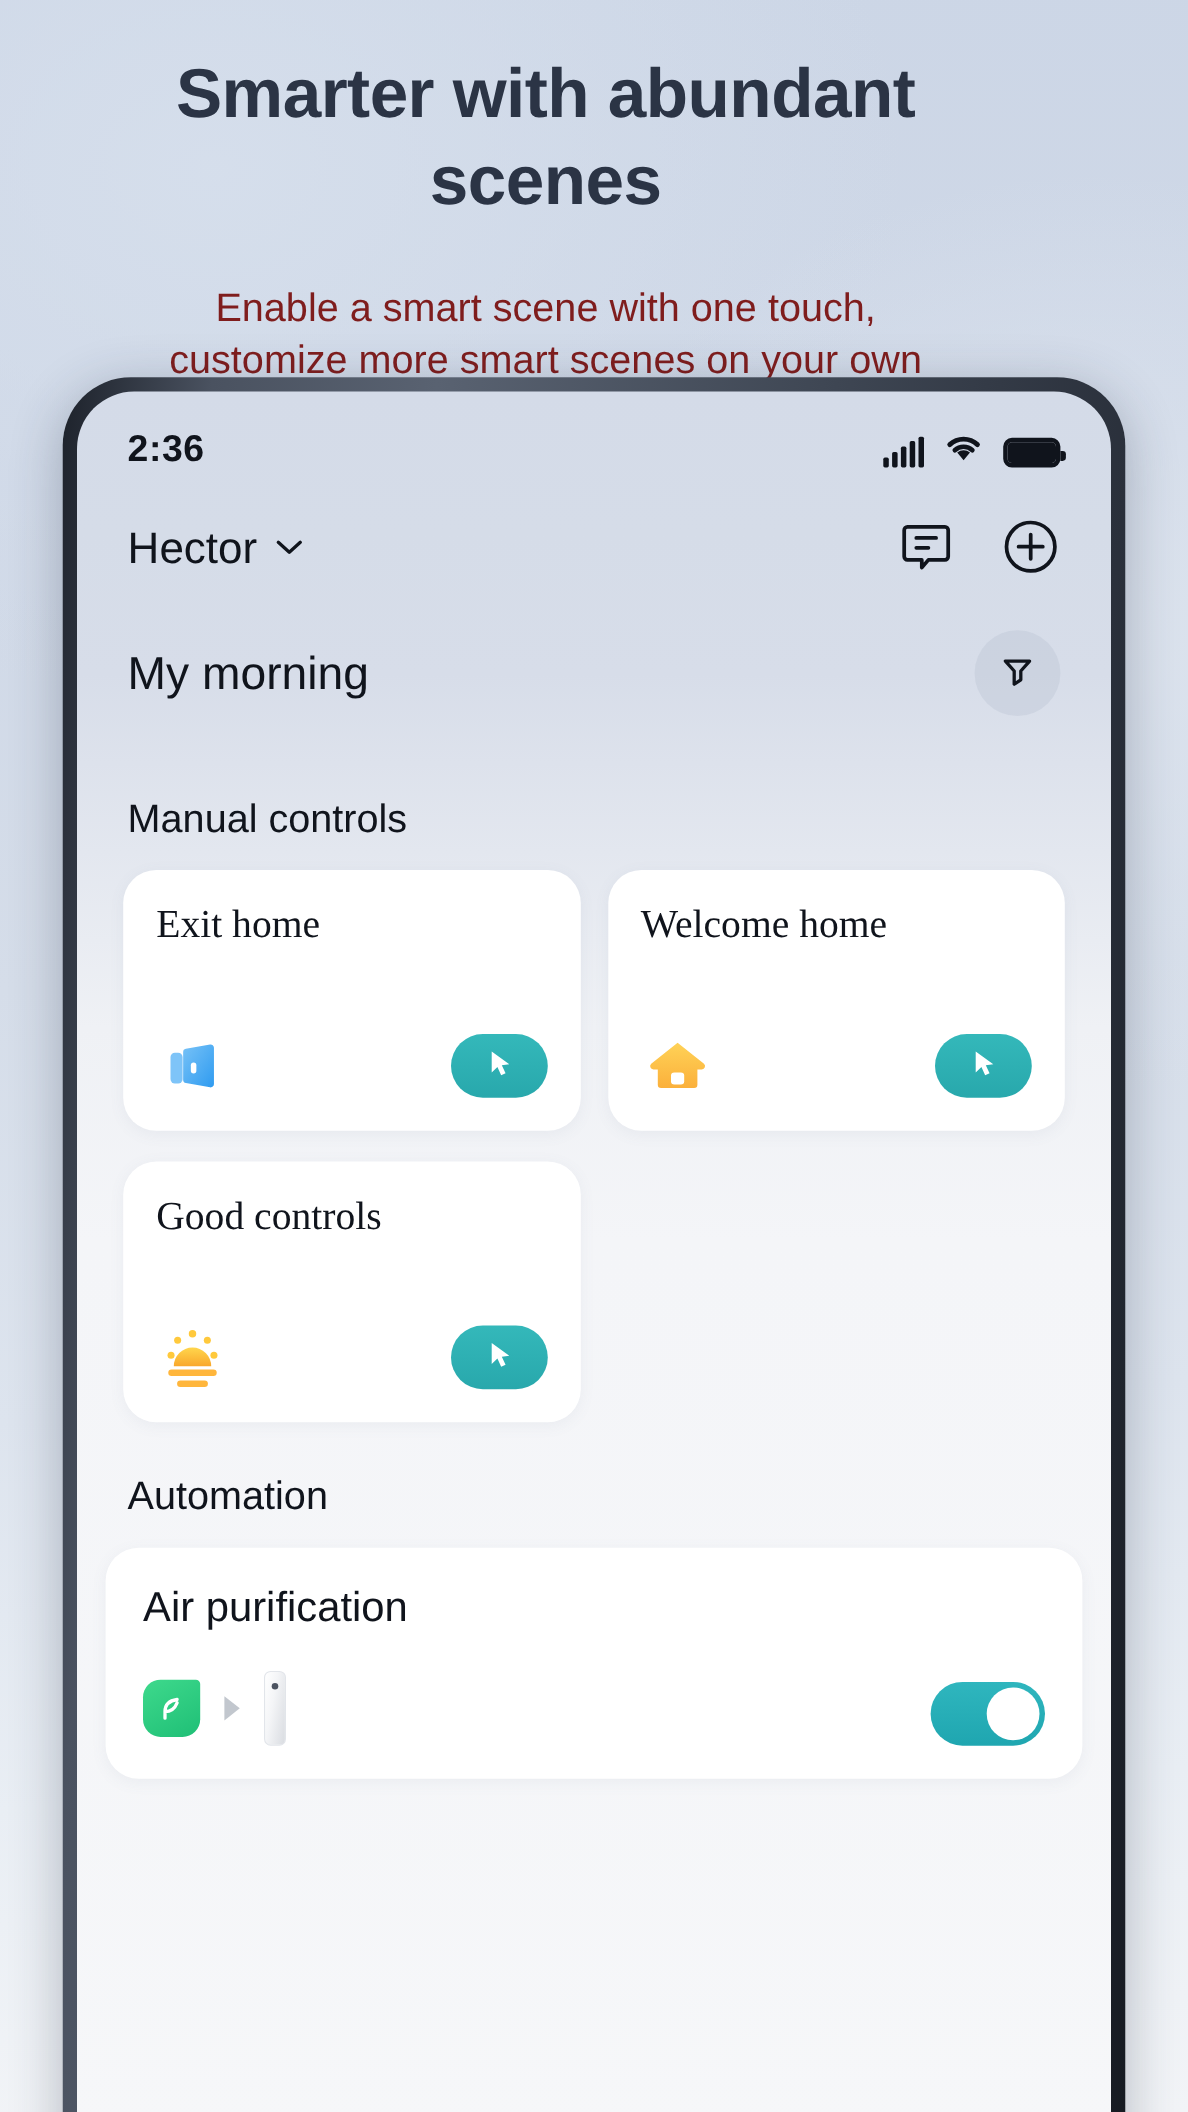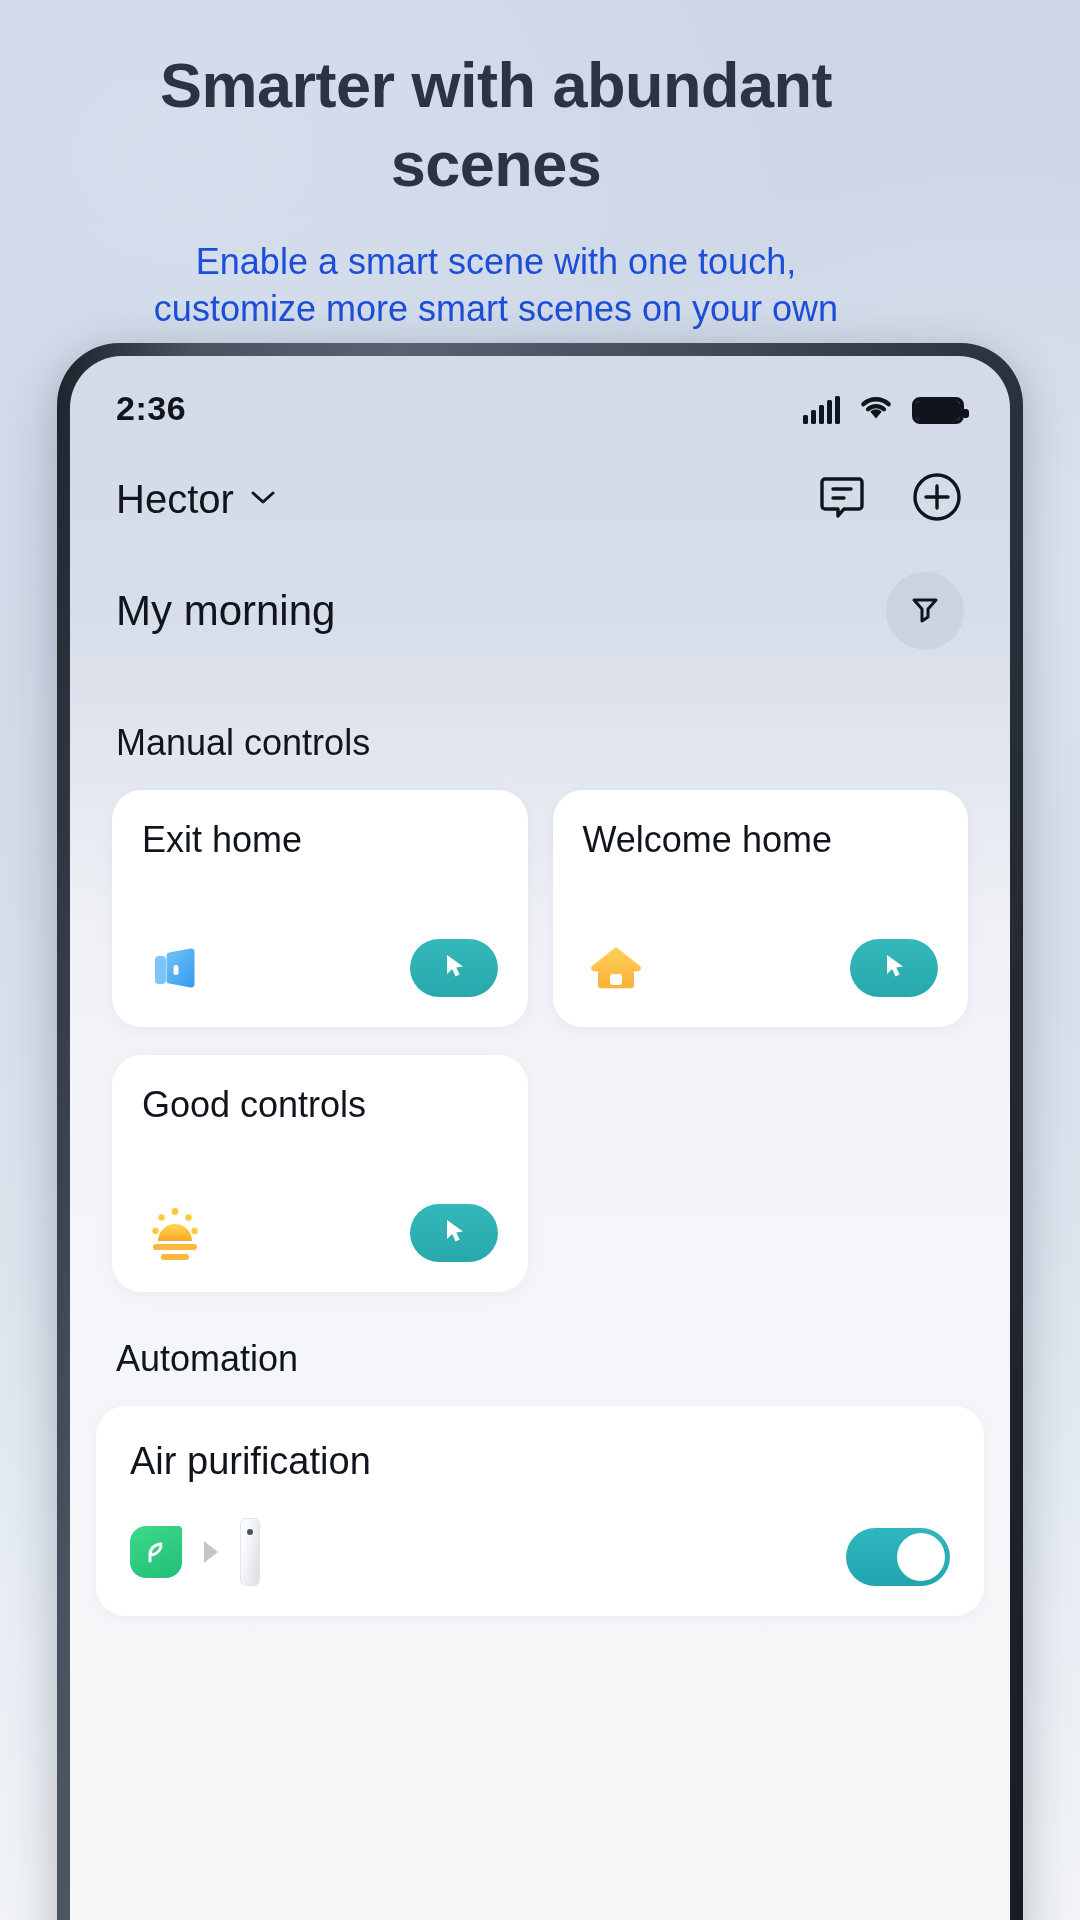"Enable a smart scene with" .promo-sub { color: #1d4ed8 -> #7f1d1d; margin-top: 34px -> 52px }
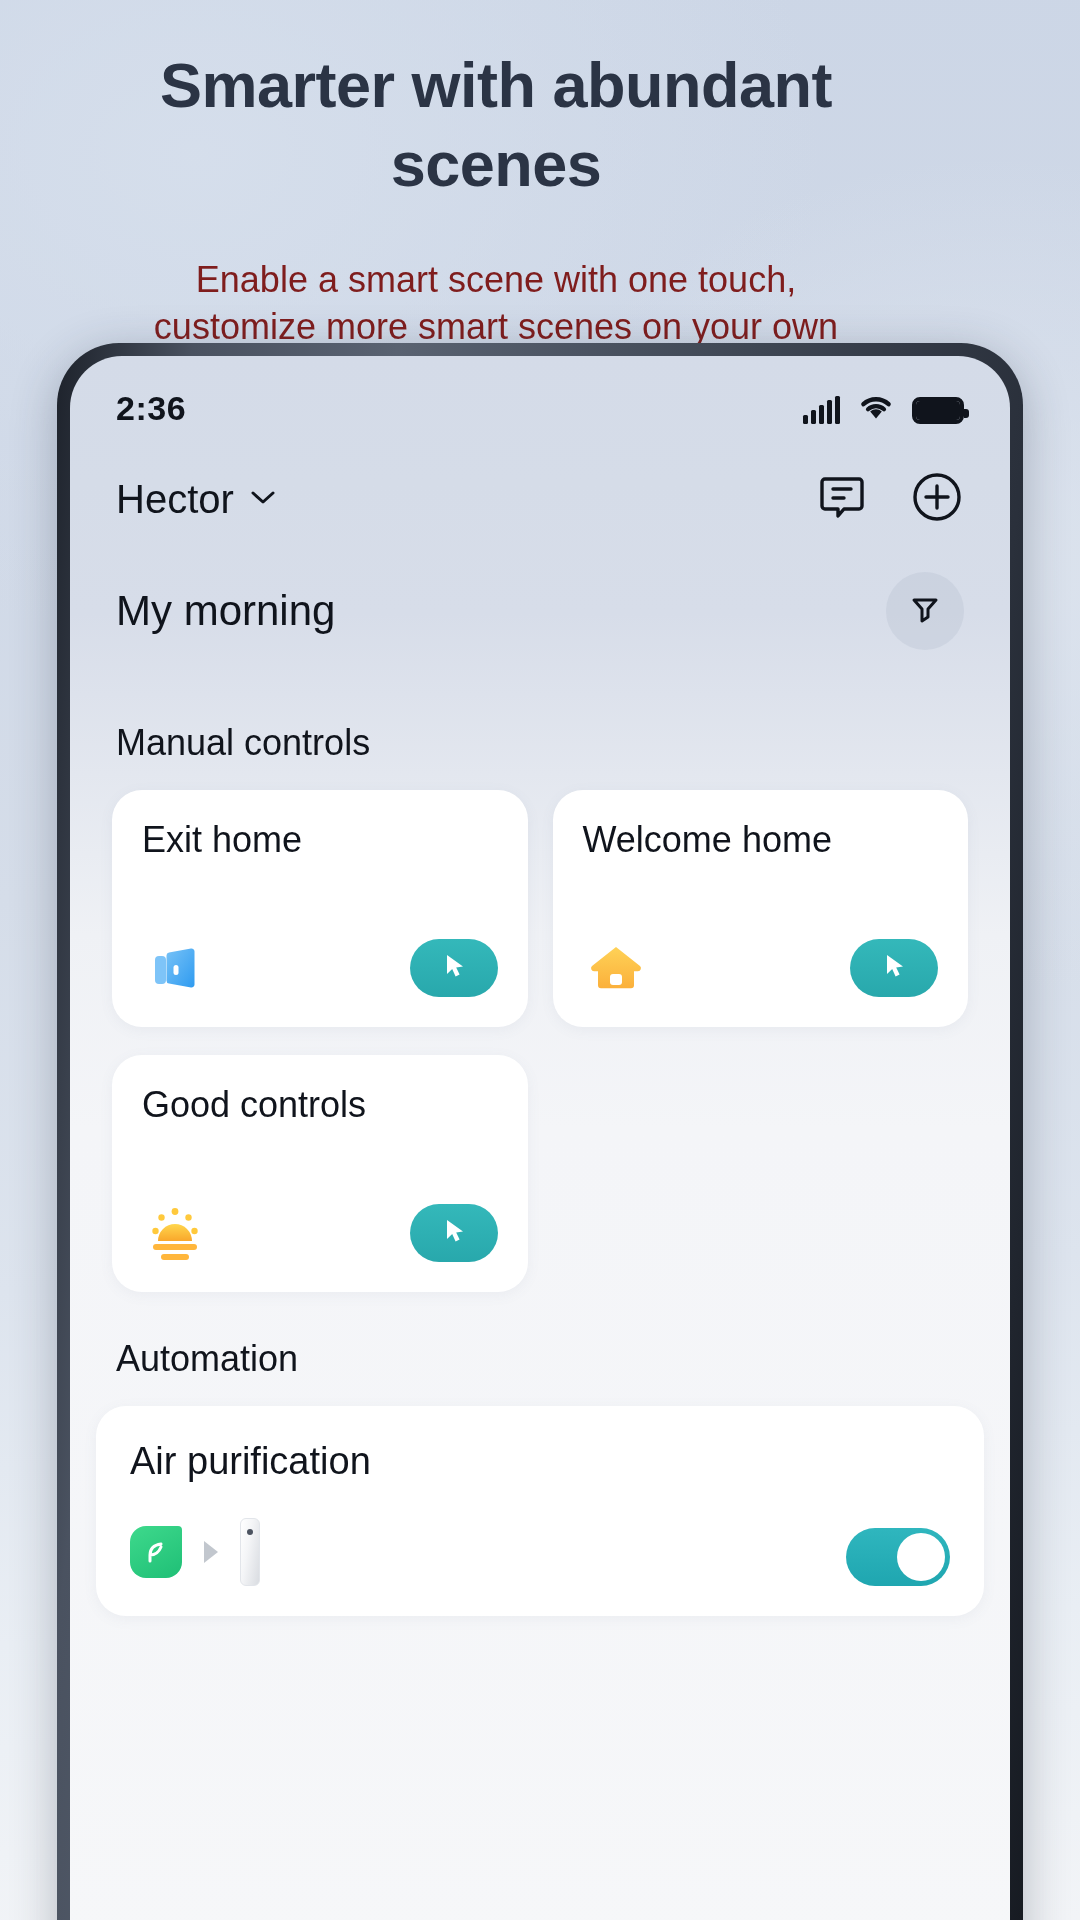"Exit home" .scene-name { font-family: none -> Liberation Serif, serif }
